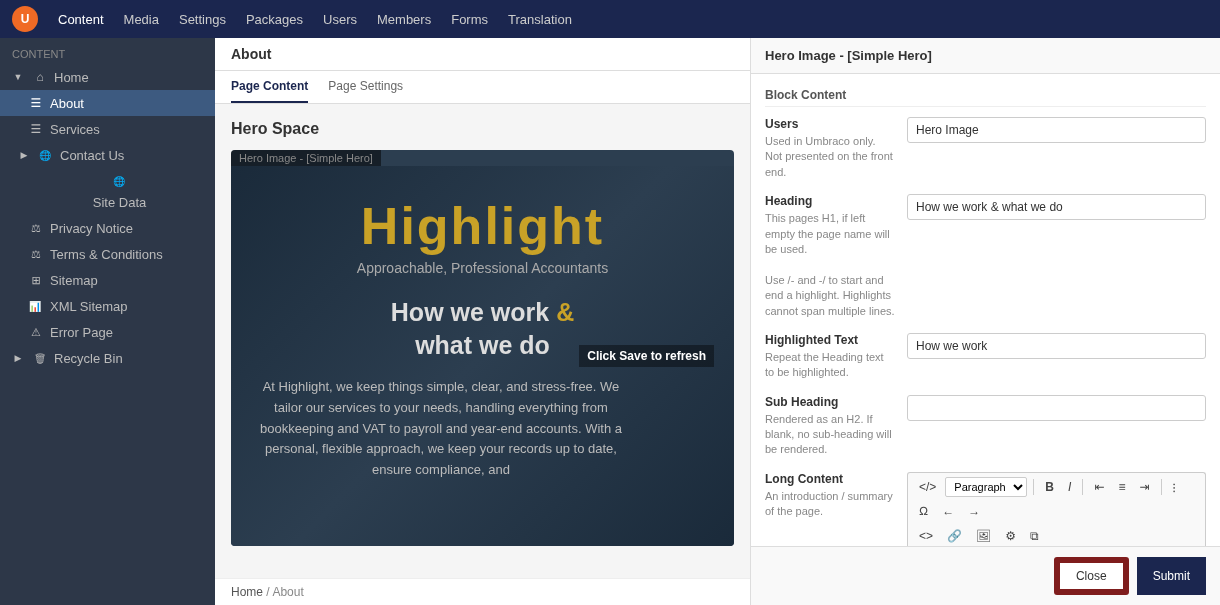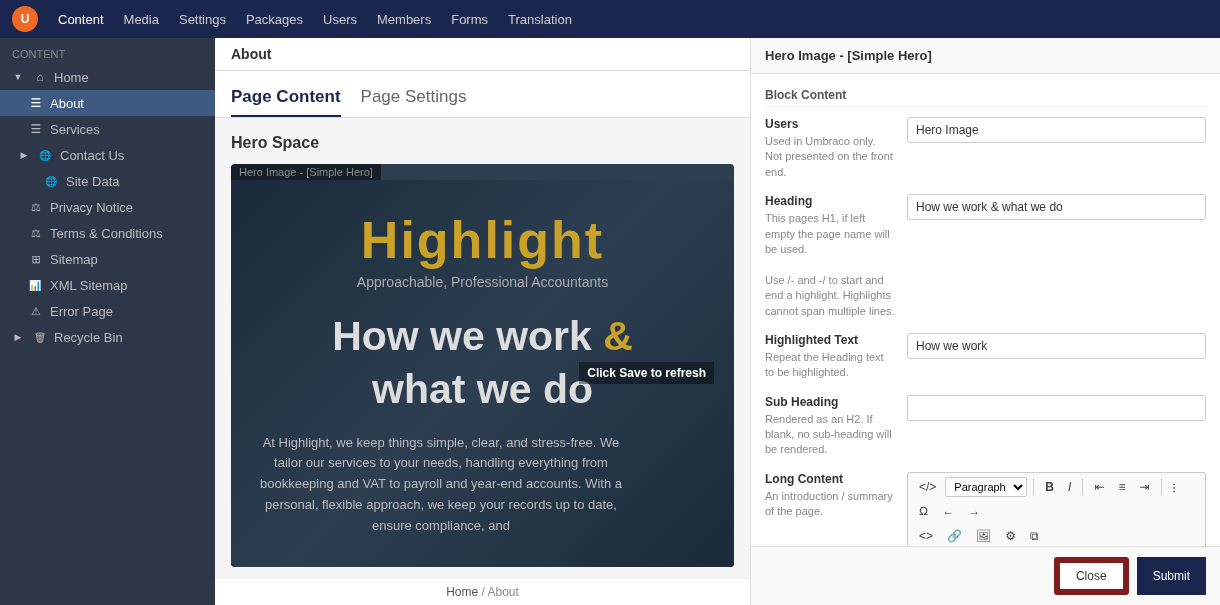"Page Content" .content-tab { font-size: 17px -> 12px; margin-top: 8px -> none }
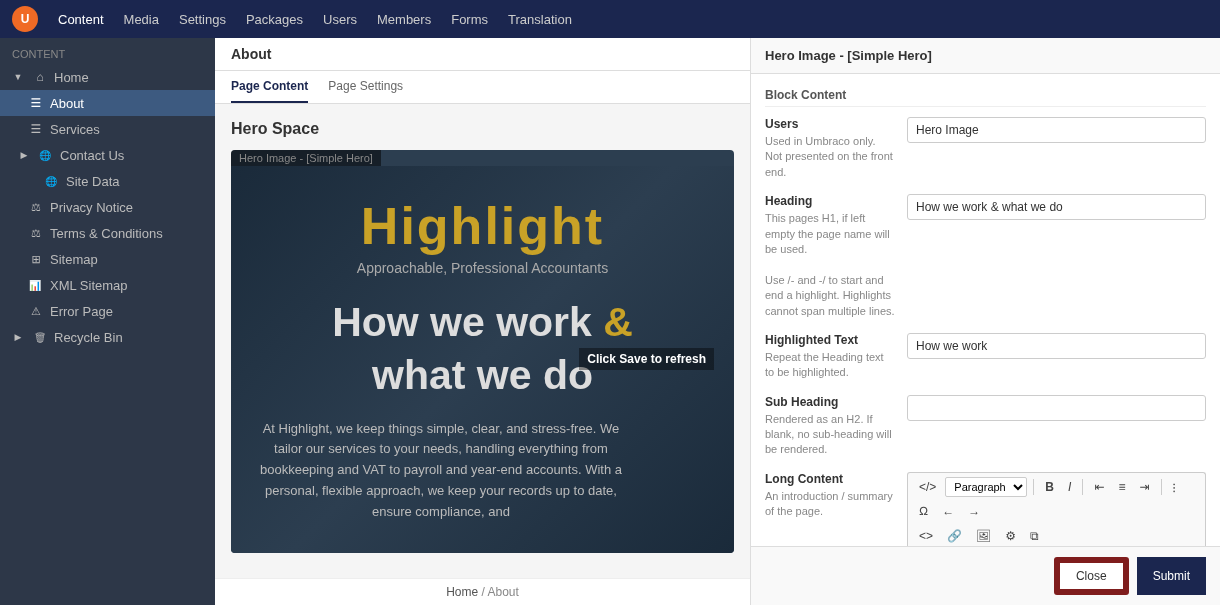"Site Data" div.sidebar-item { flex-direction: none -> column; padding-left: 44px -> 32px }
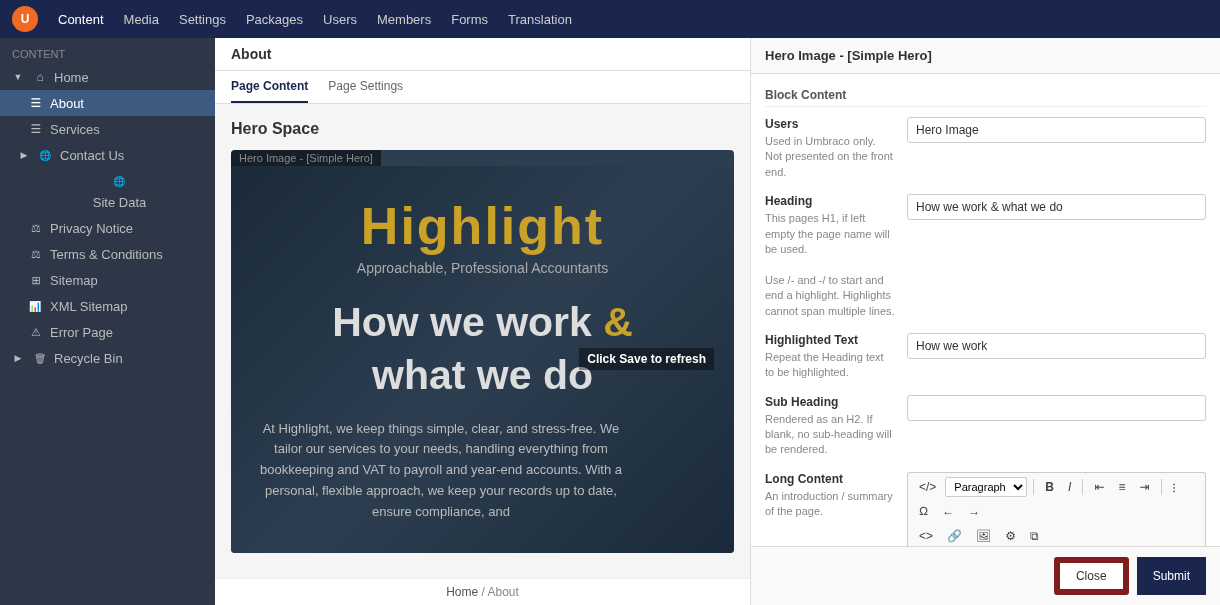"How we work &" .hero-heading { font-size: 41px -> 25px }
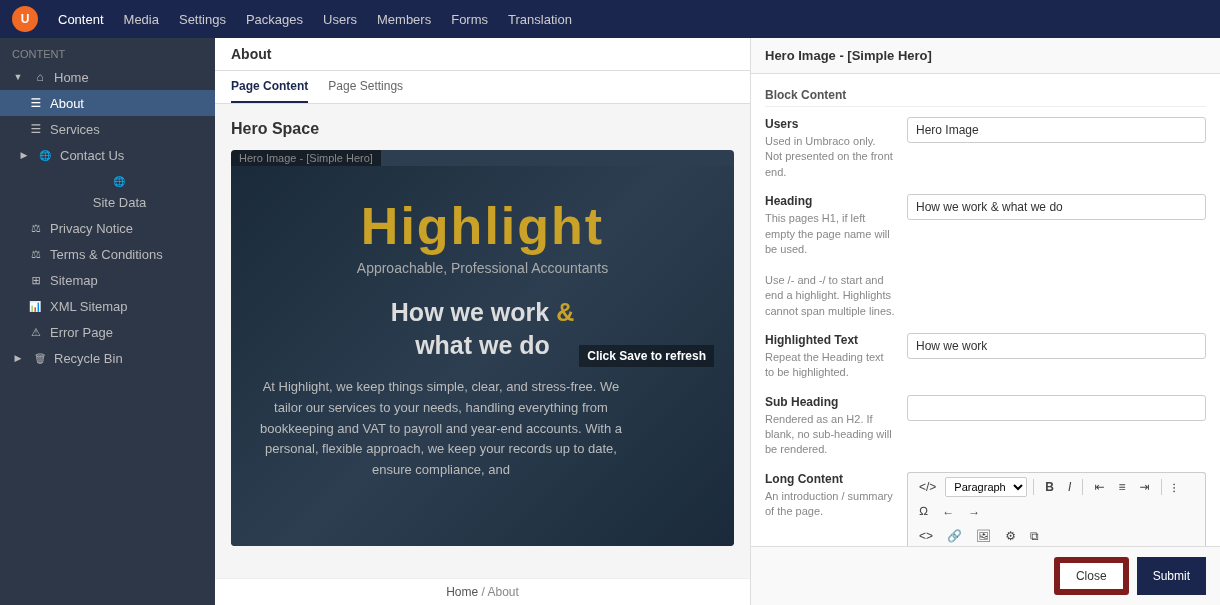"Home / About" .breadcrumb { text-align: center -> none }
